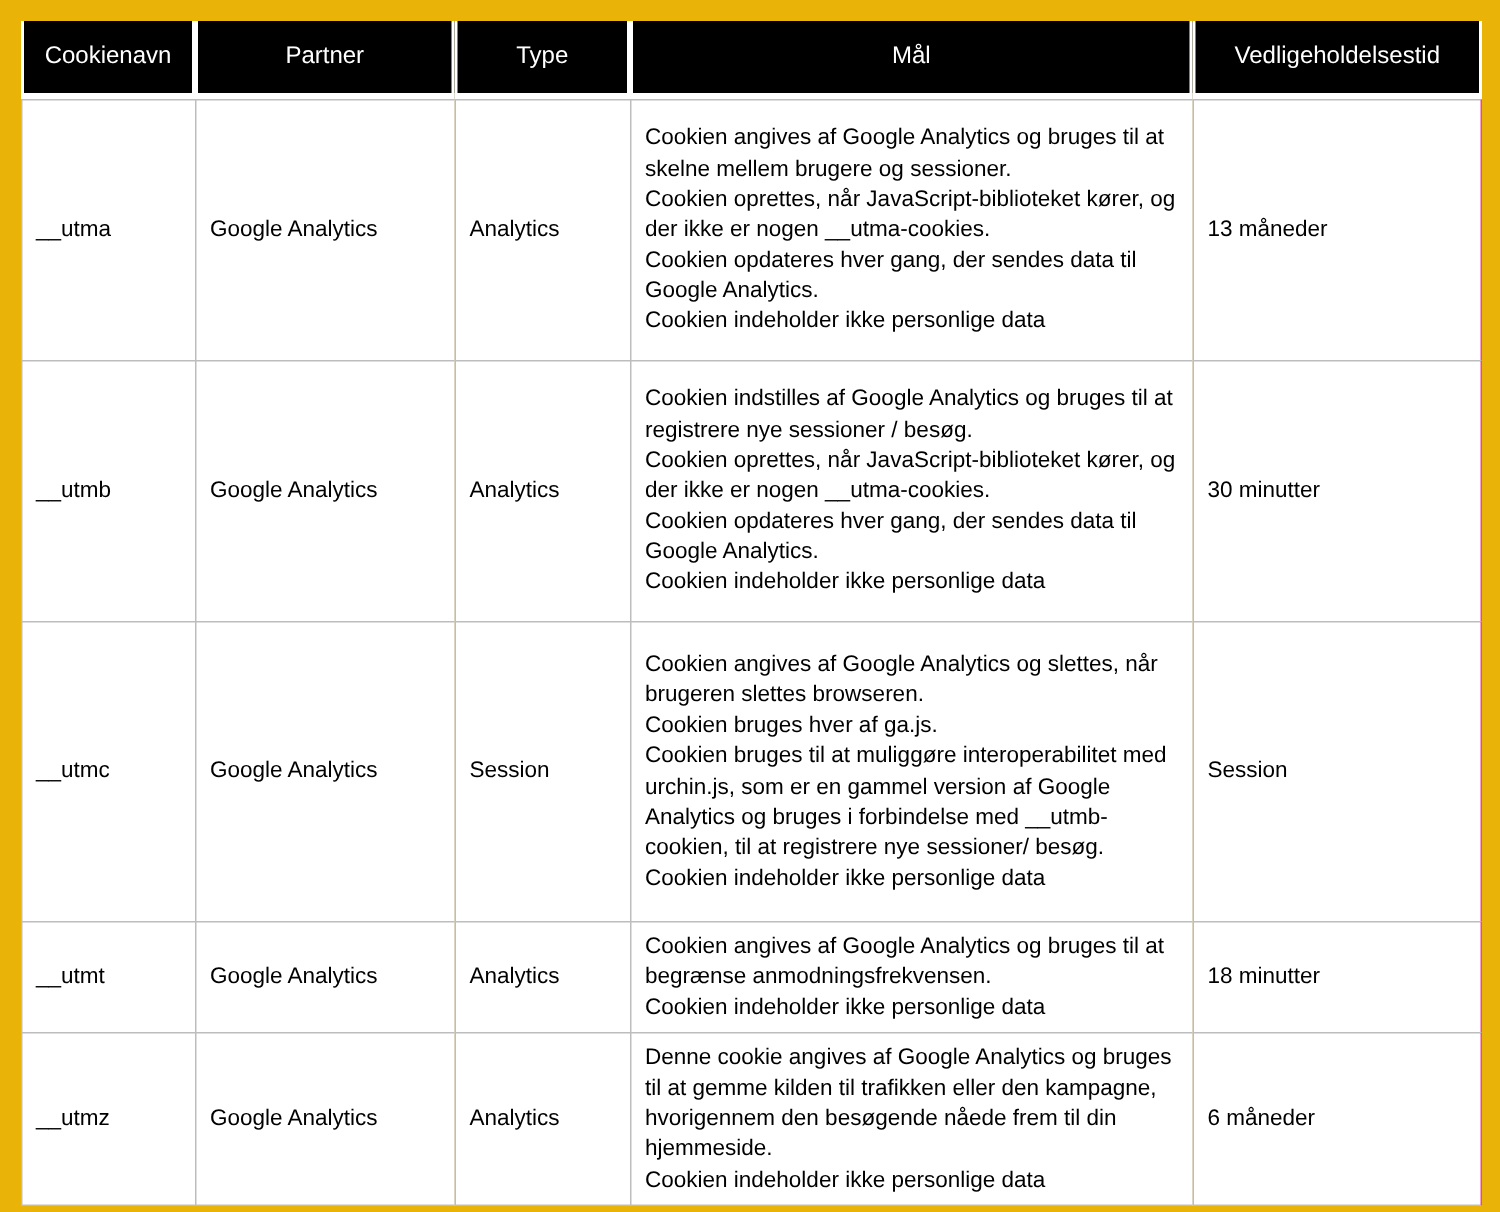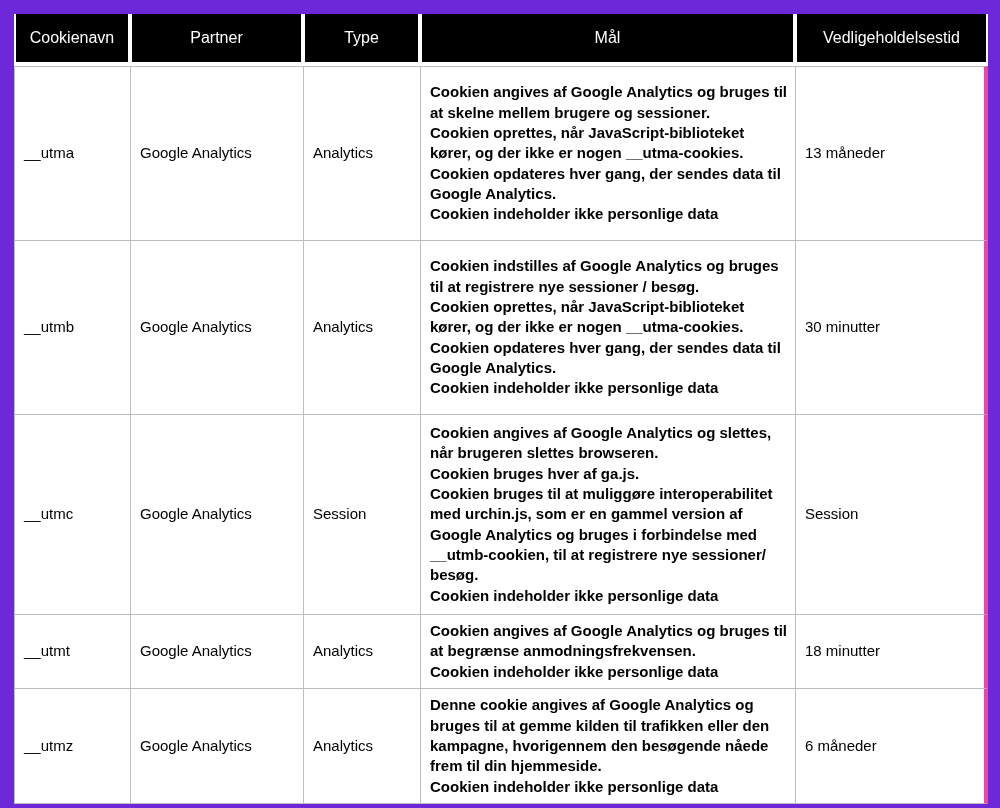"Cookienavn" .page { background: #6d28d9 -> #eab308 }
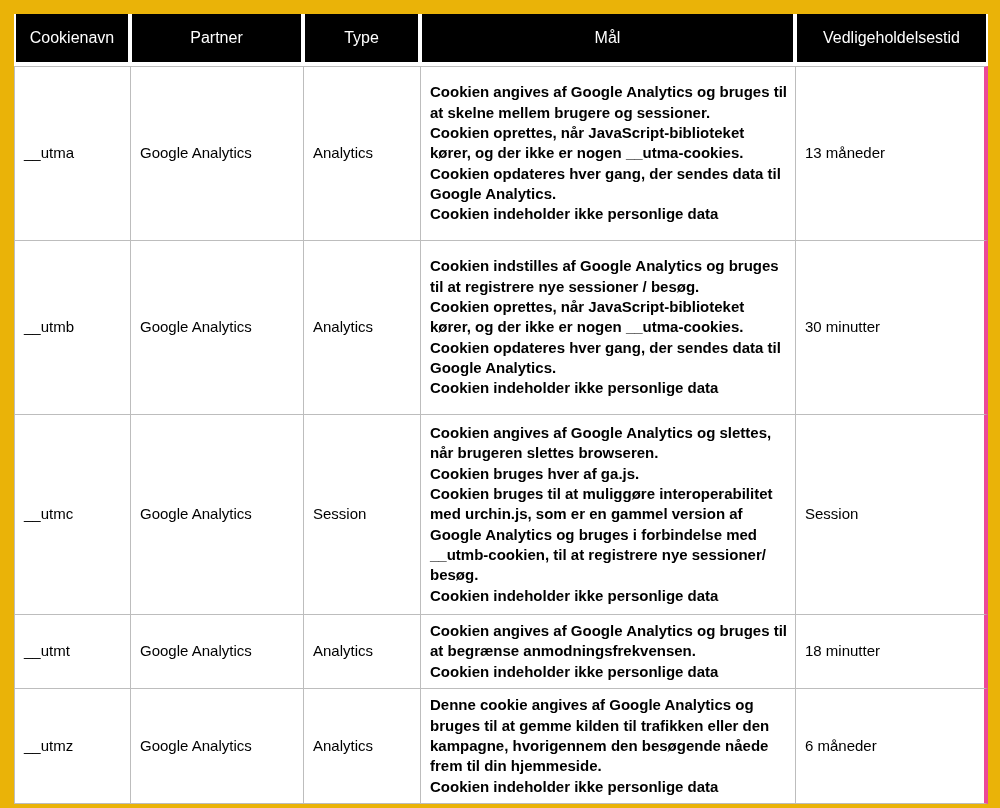"Cookien angives af Google Analytics" .maal-line { font-weight: bold -> none }
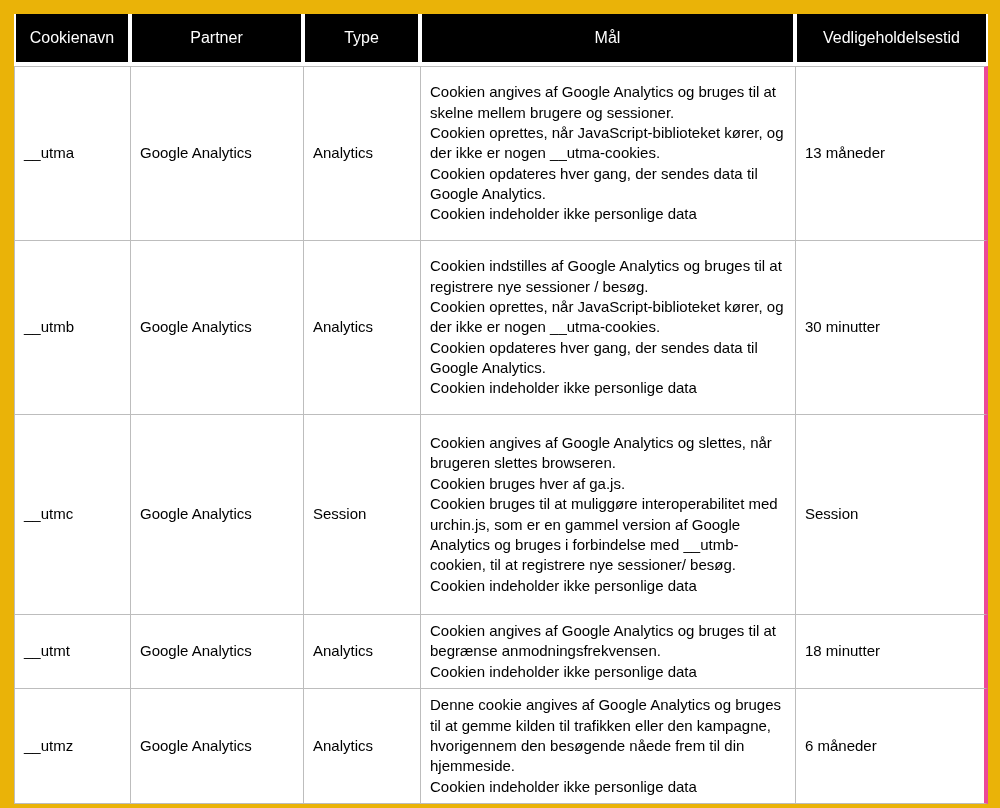"13 måneder" table.cookie-table td:last-child { border-right: 4px solid #ec4899 -> 1px solid #ec4899 }
